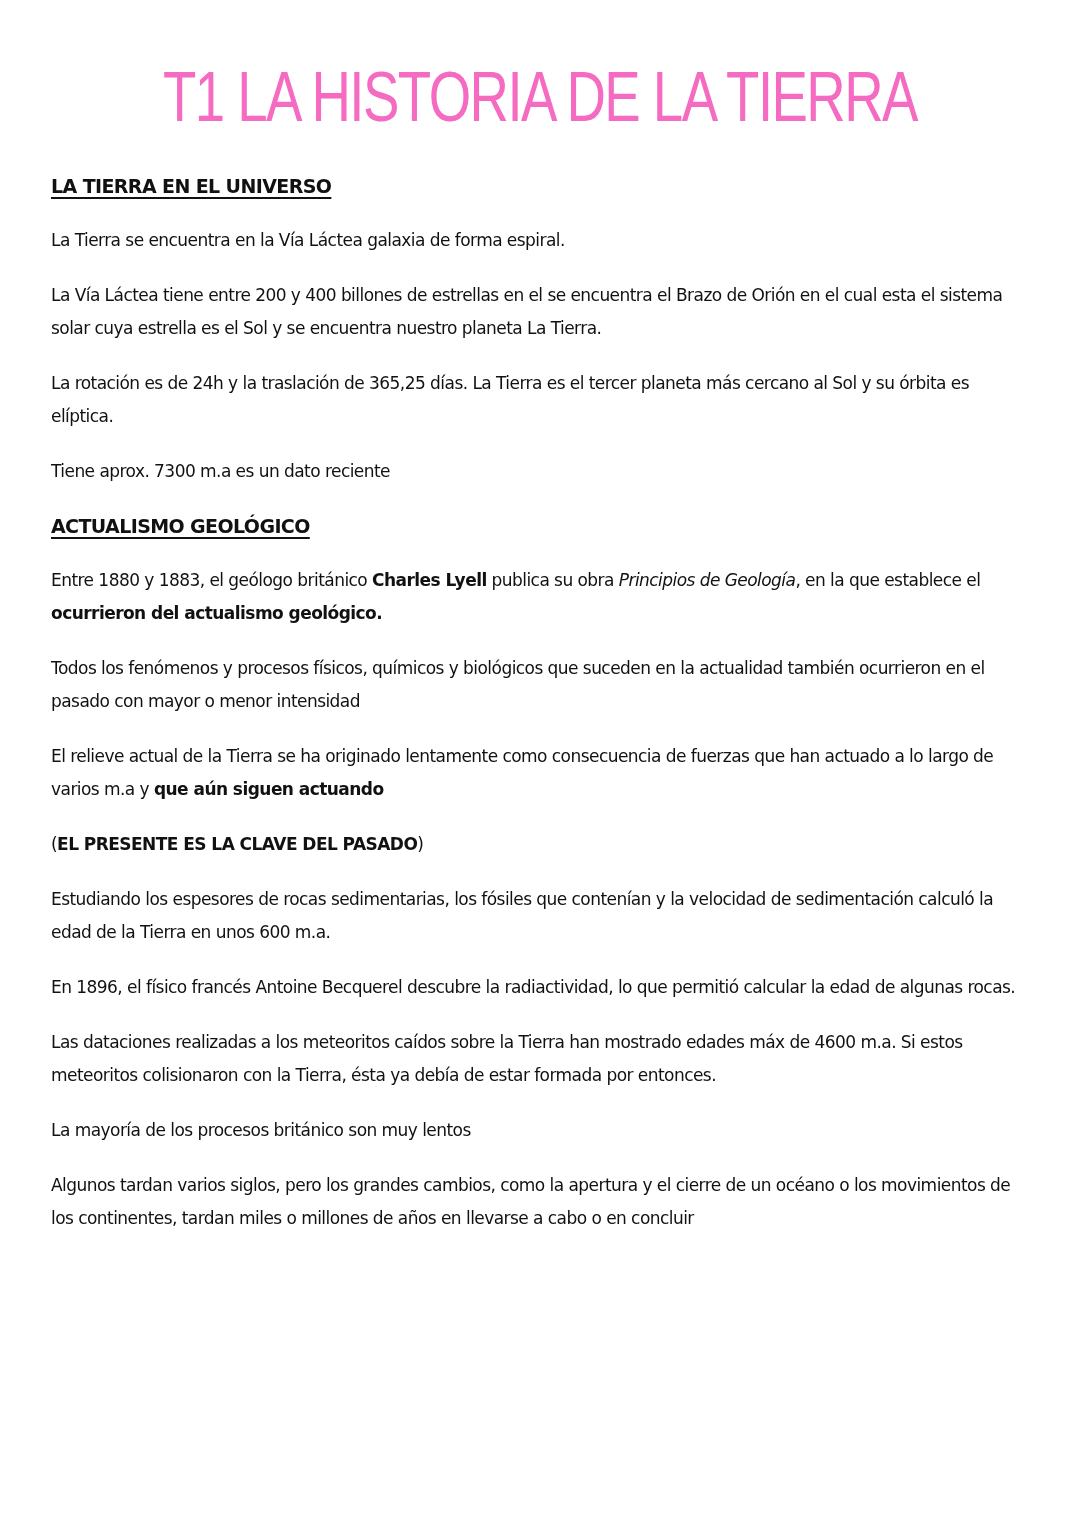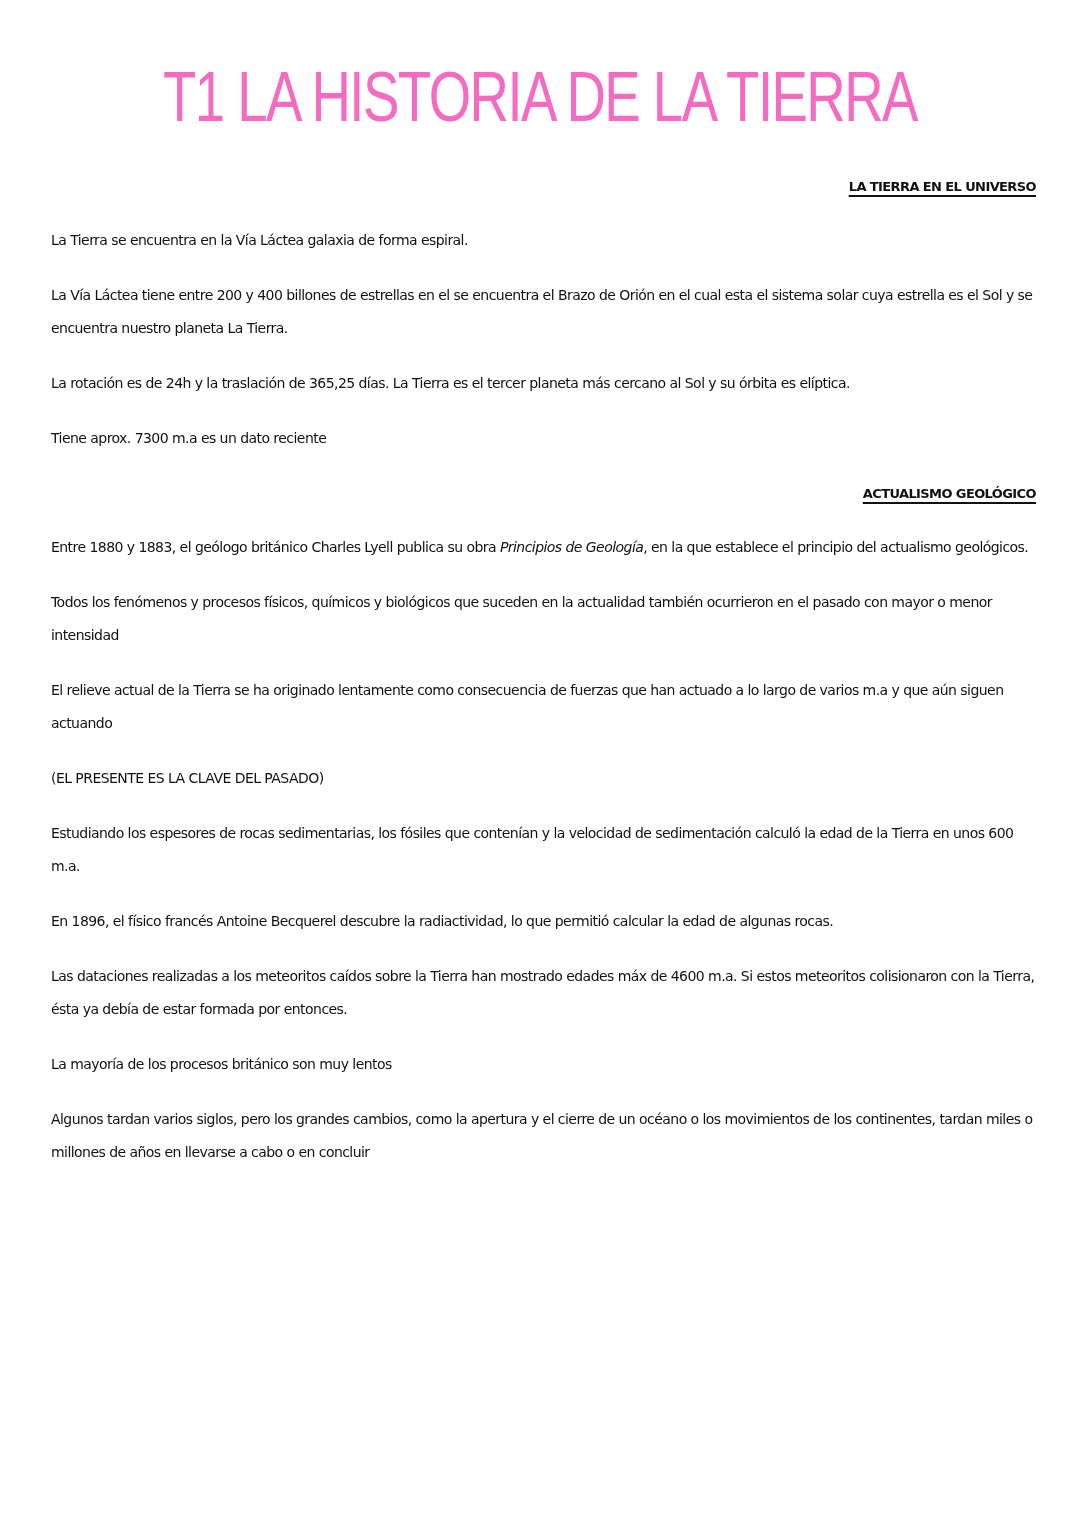"LA TIERRA EN EL UNIVERSO" .sec-heading { font-size: 13px -> 19px; text-align: right -> none }
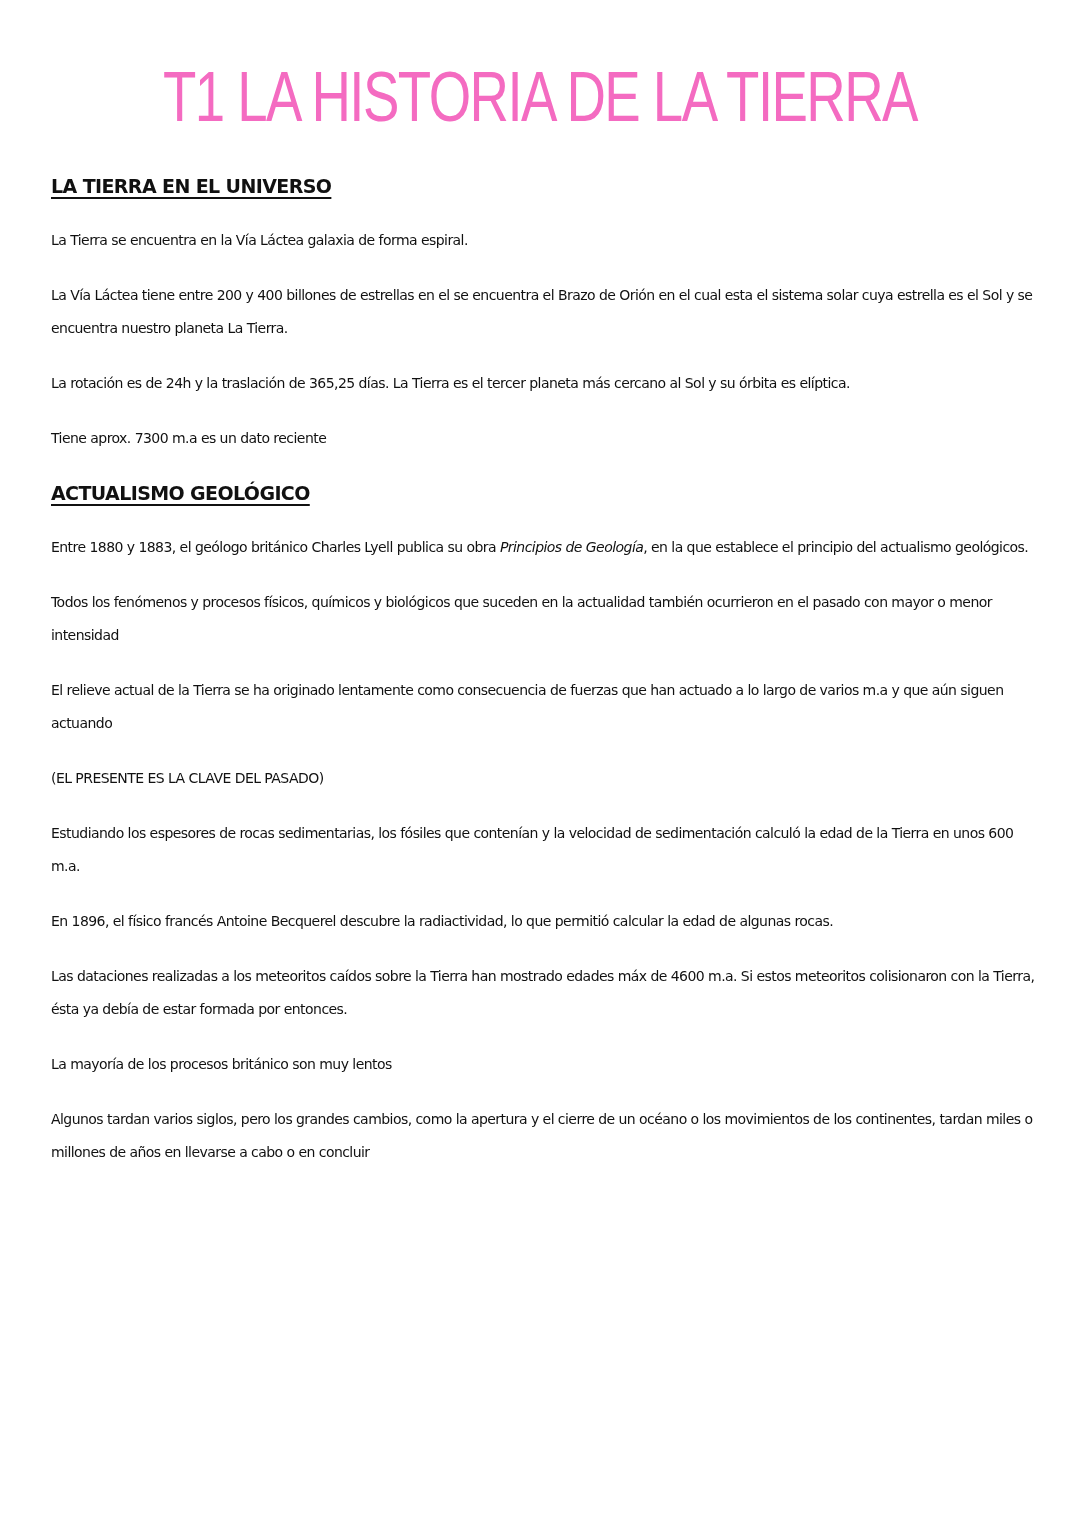"La Tierra se encuentra en" .para { font-size: 14px -> 17px }
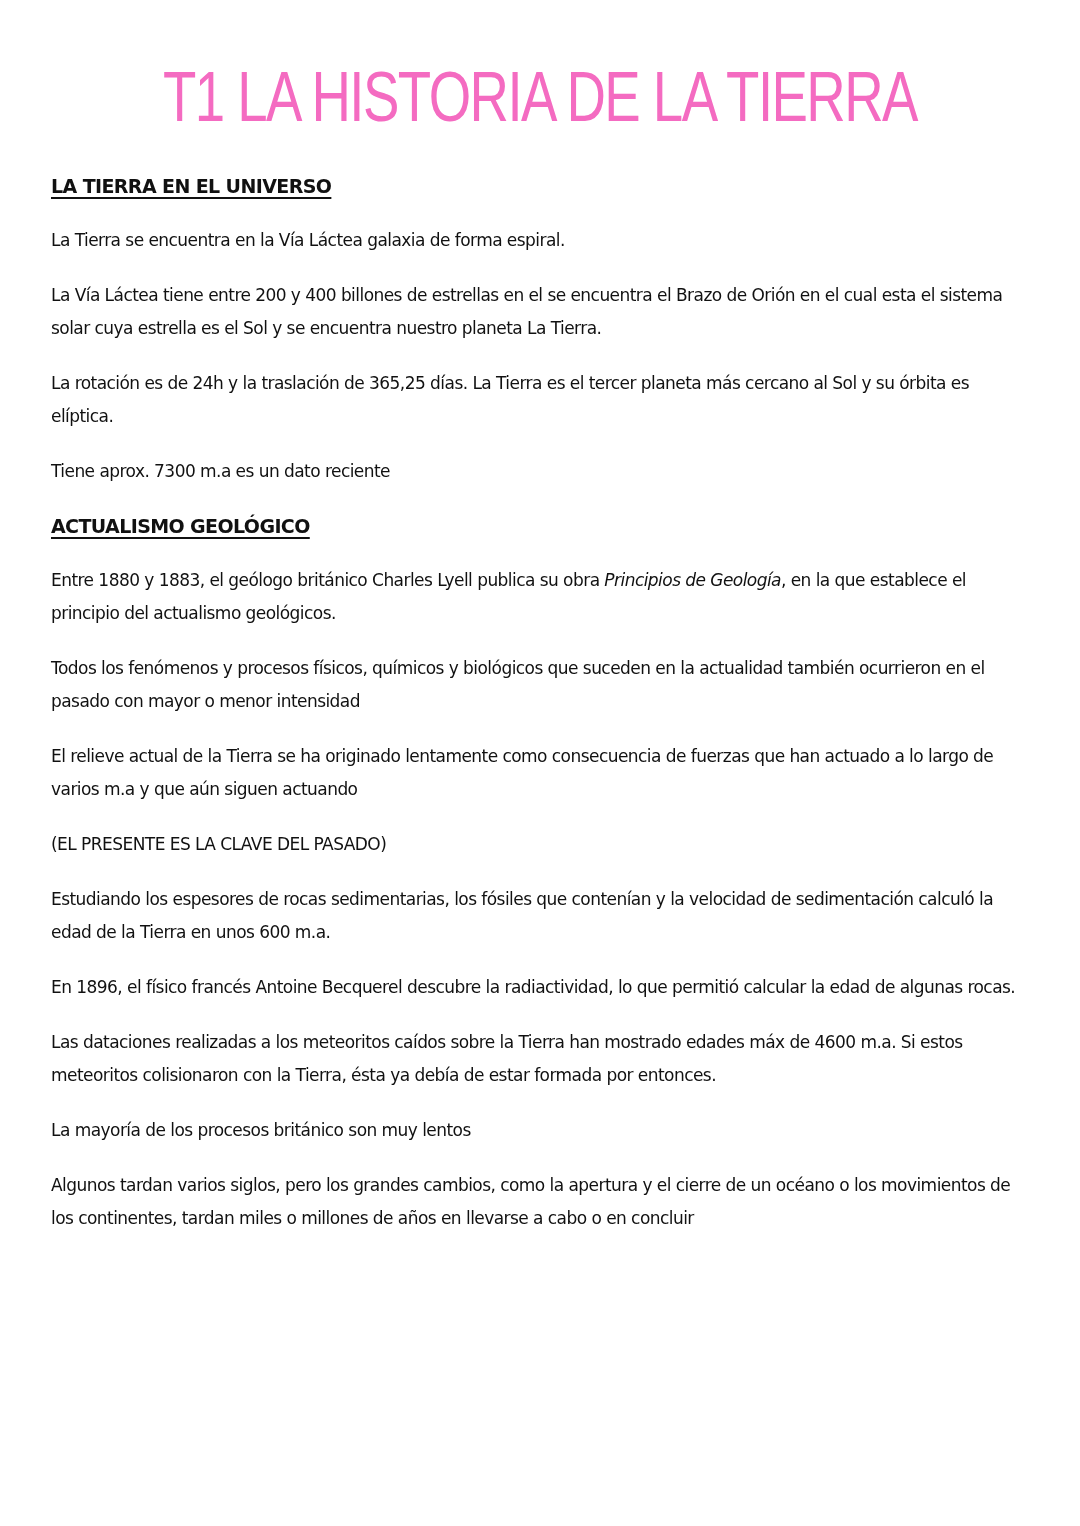"Charles Lyell" b { font-weight: normal -> bold }
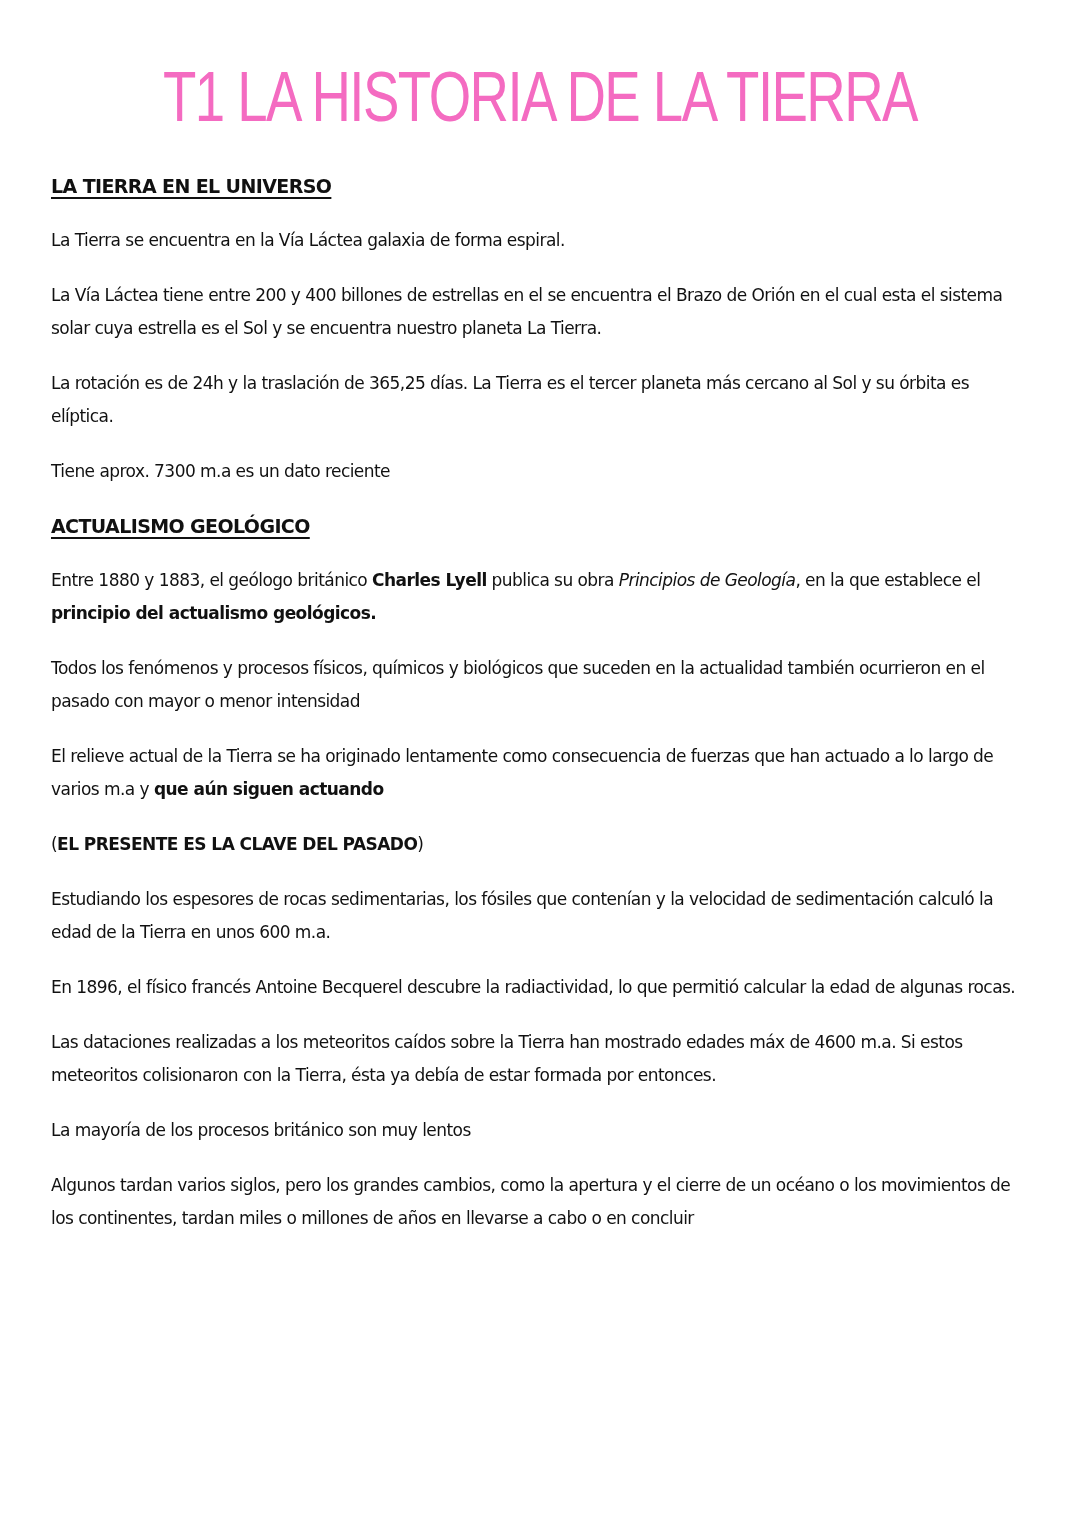"principio del actualismo geológicos." b { text: principio del actualismo geológicos -> ocurrieron del actualismo geológico }
